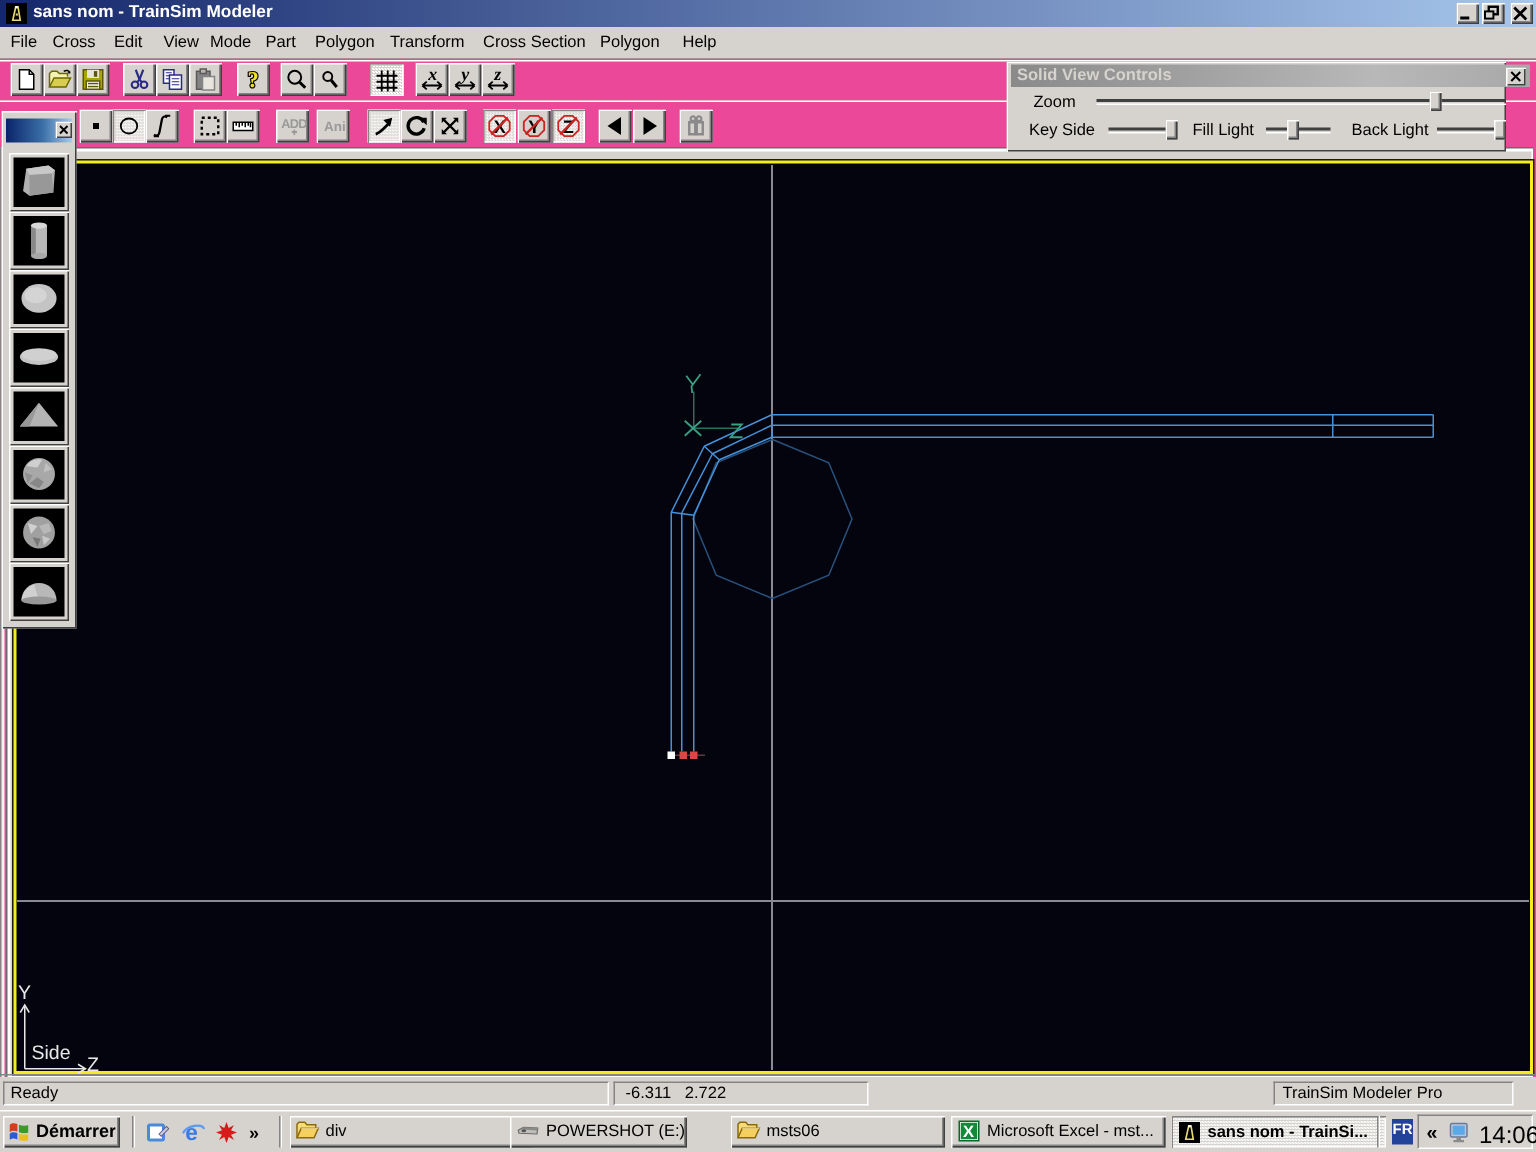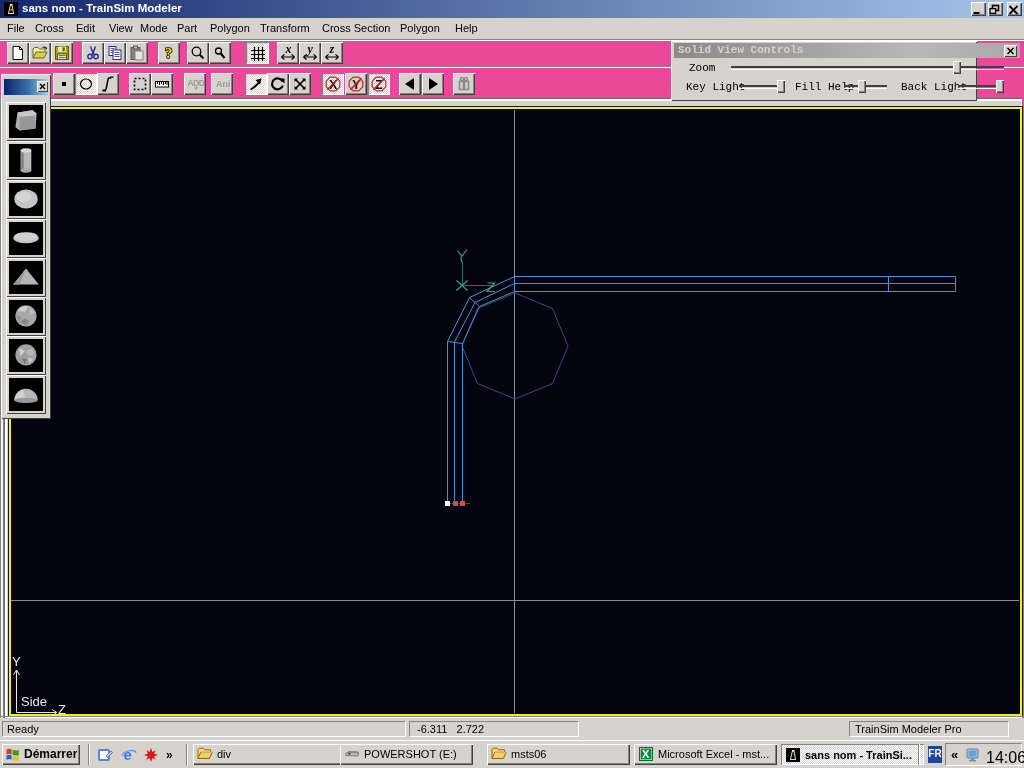"Solid View Controls" div { font-family: Liberation Mono, monospace -> none; width: 306px -> 333px }
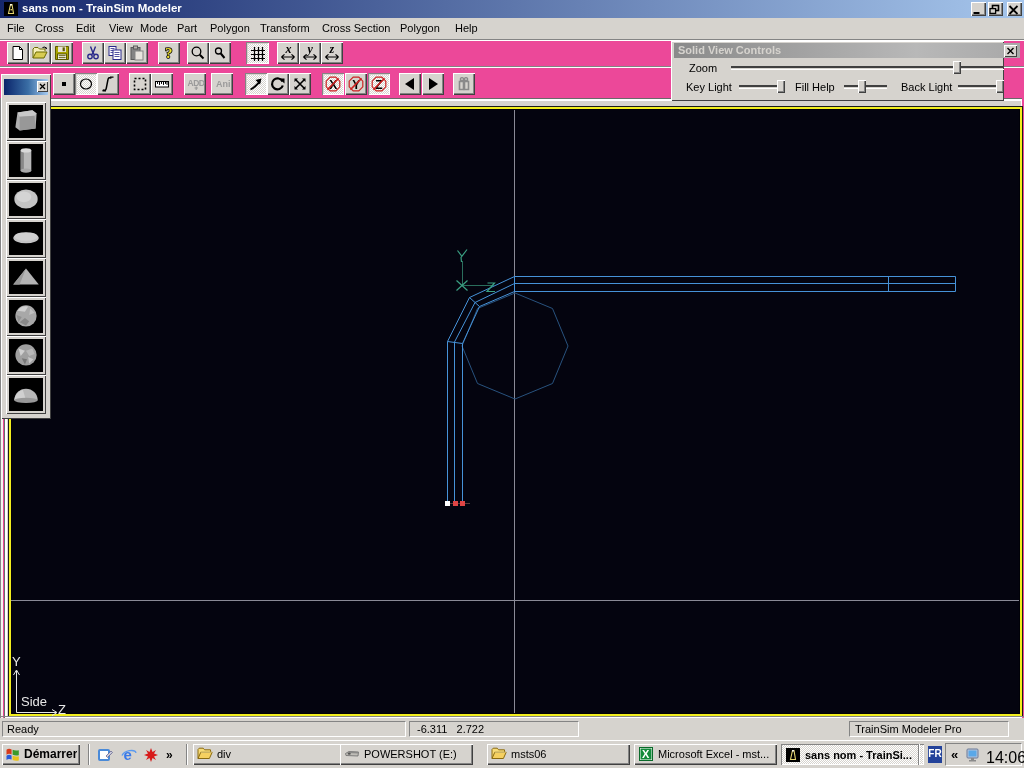"Key Light" div { text: Light -> Side }
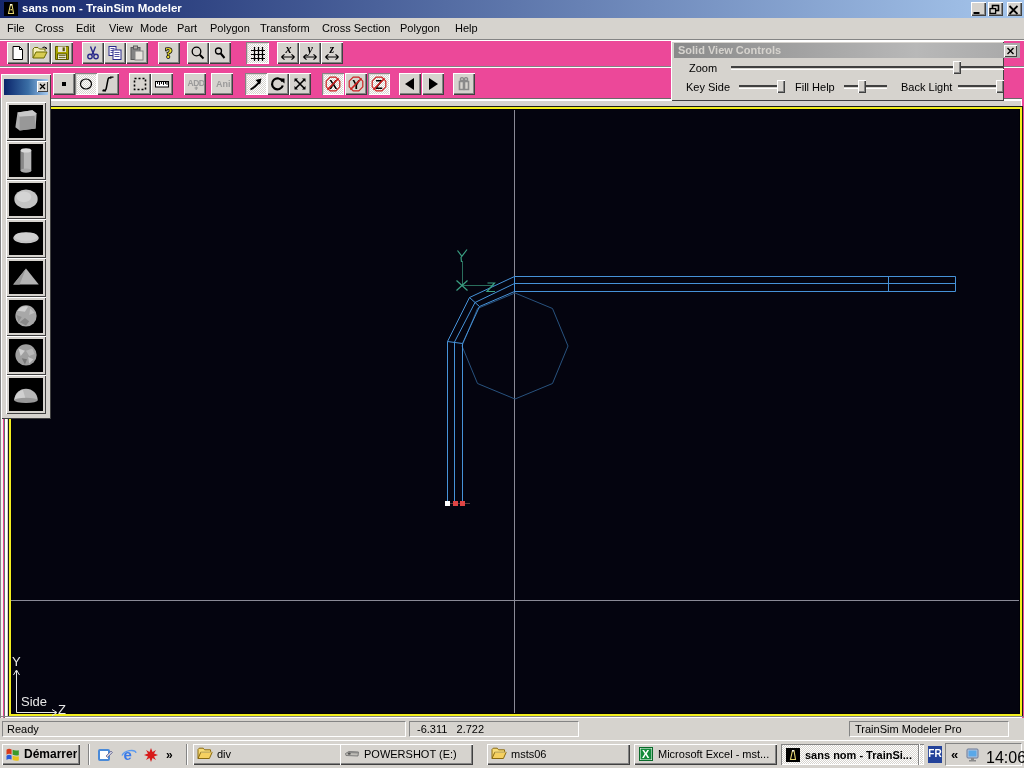"Fill Help" div { text: Help -> Light }
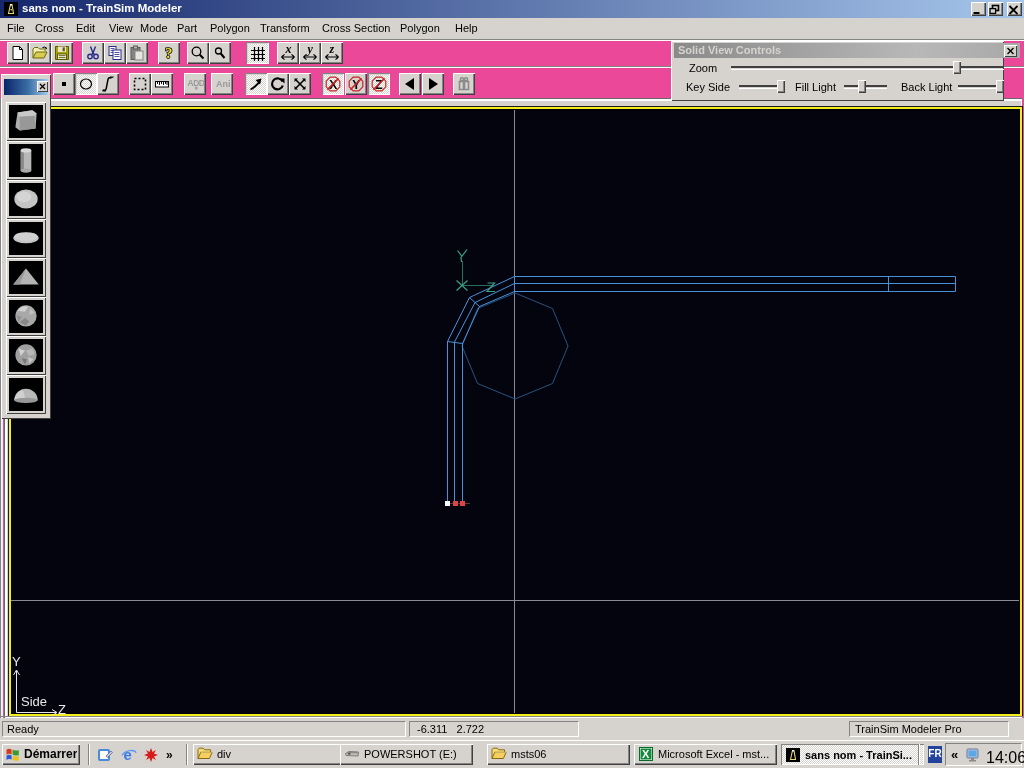"POWERSHOT (E:)" div.tkb { width: 133px -> 118px }
